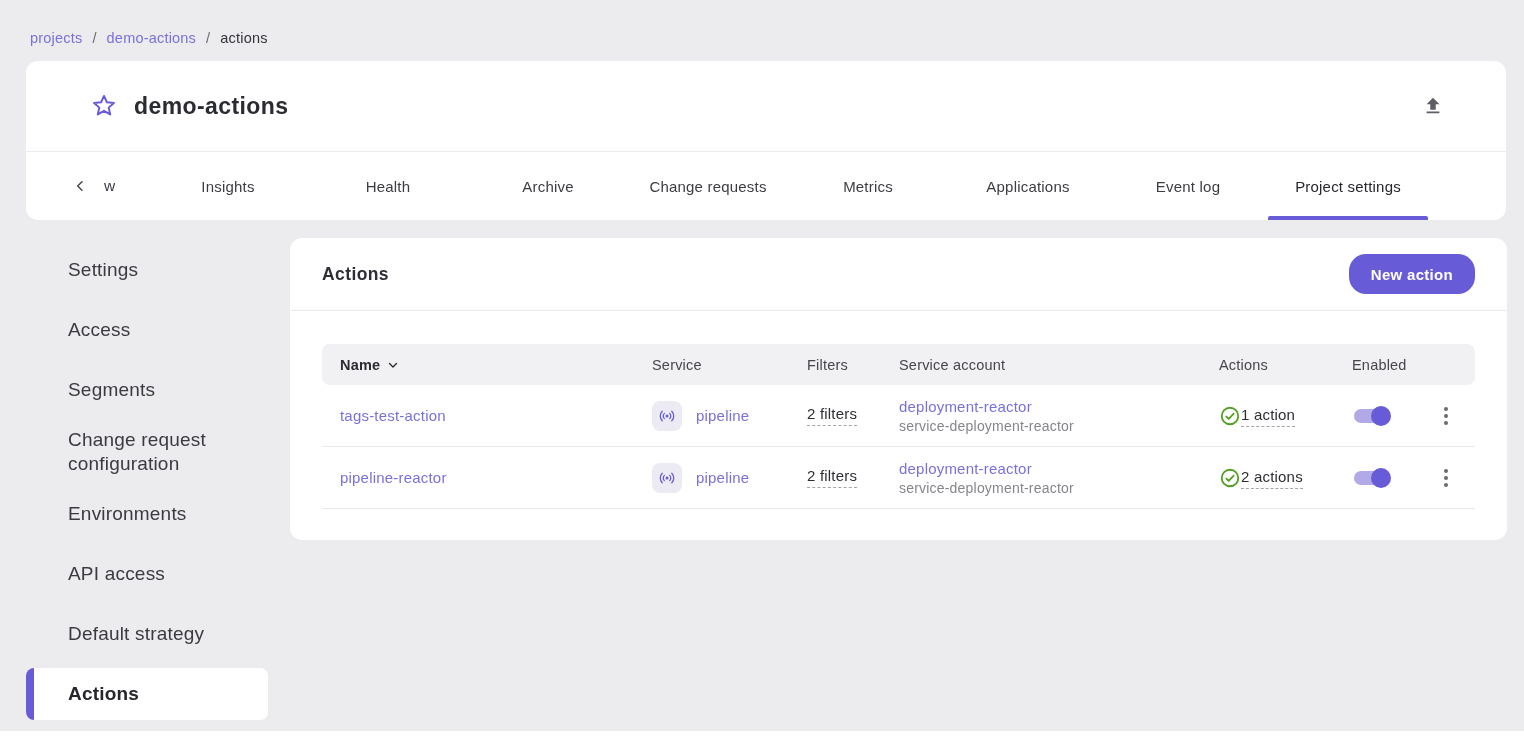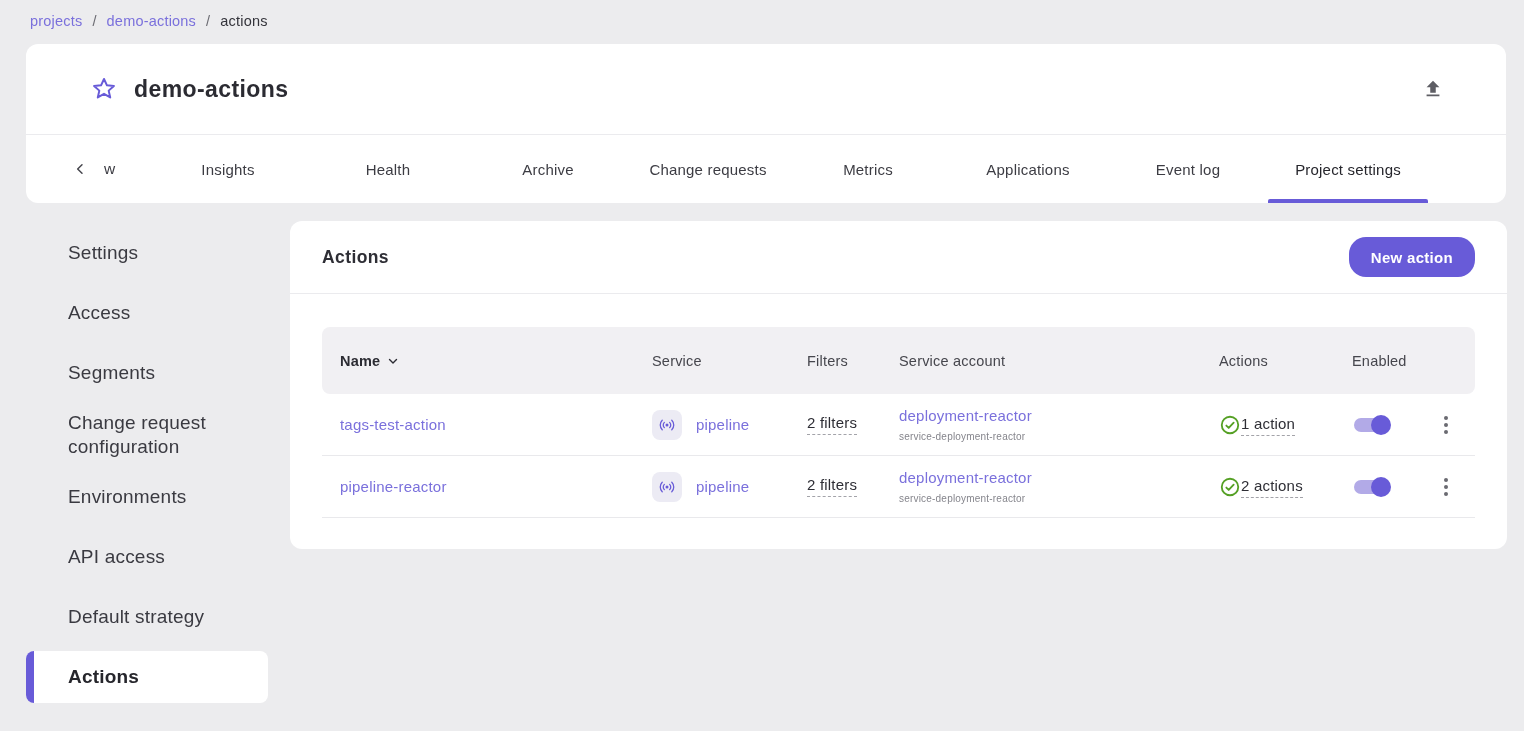"projects" .breadcrumb { padding: 13px 0 0 30px -> 30px 0 0 30px }
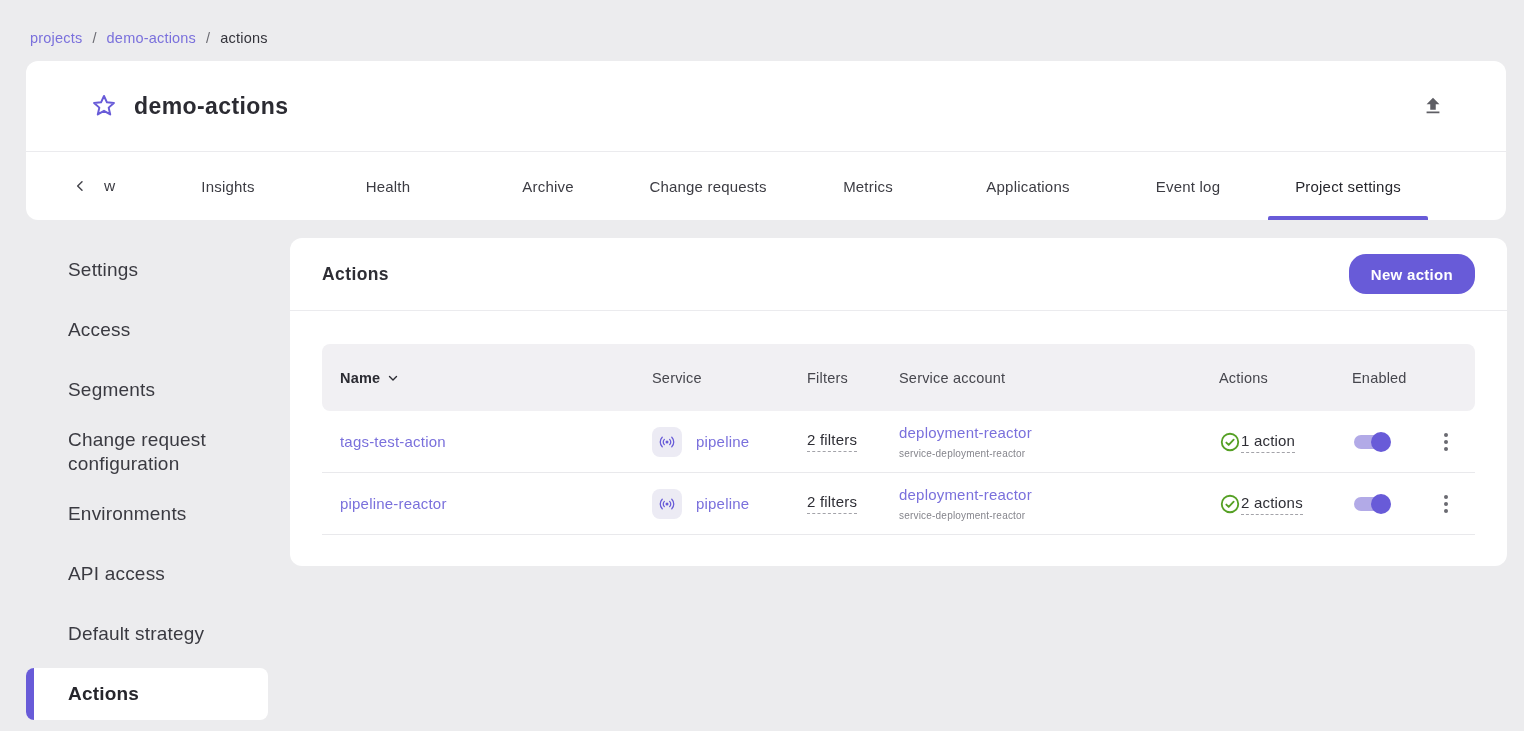"Name" .thead { height: 67px -> 41px }
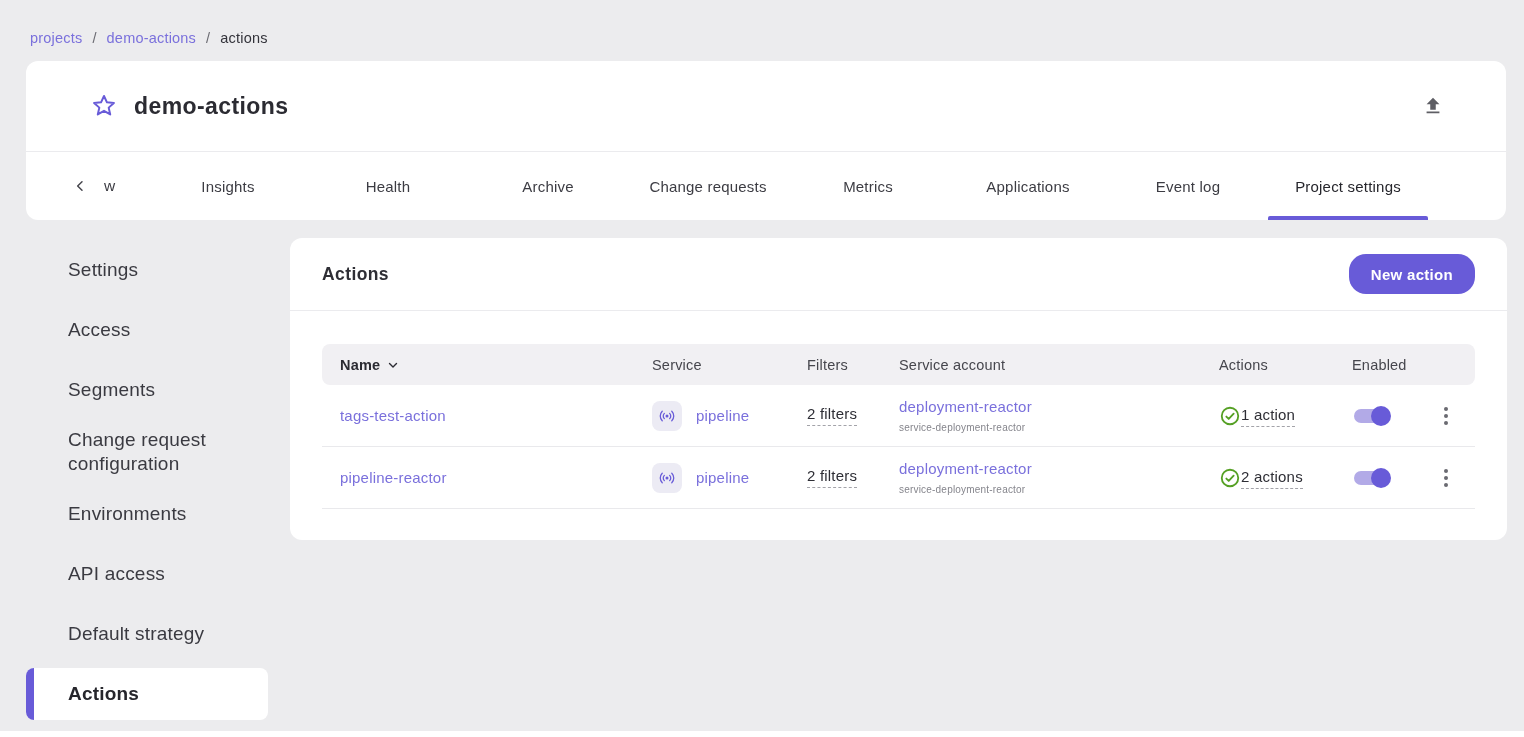"service-deployment-reactor" .sa-sub { font-size: 10px -> 14px }
